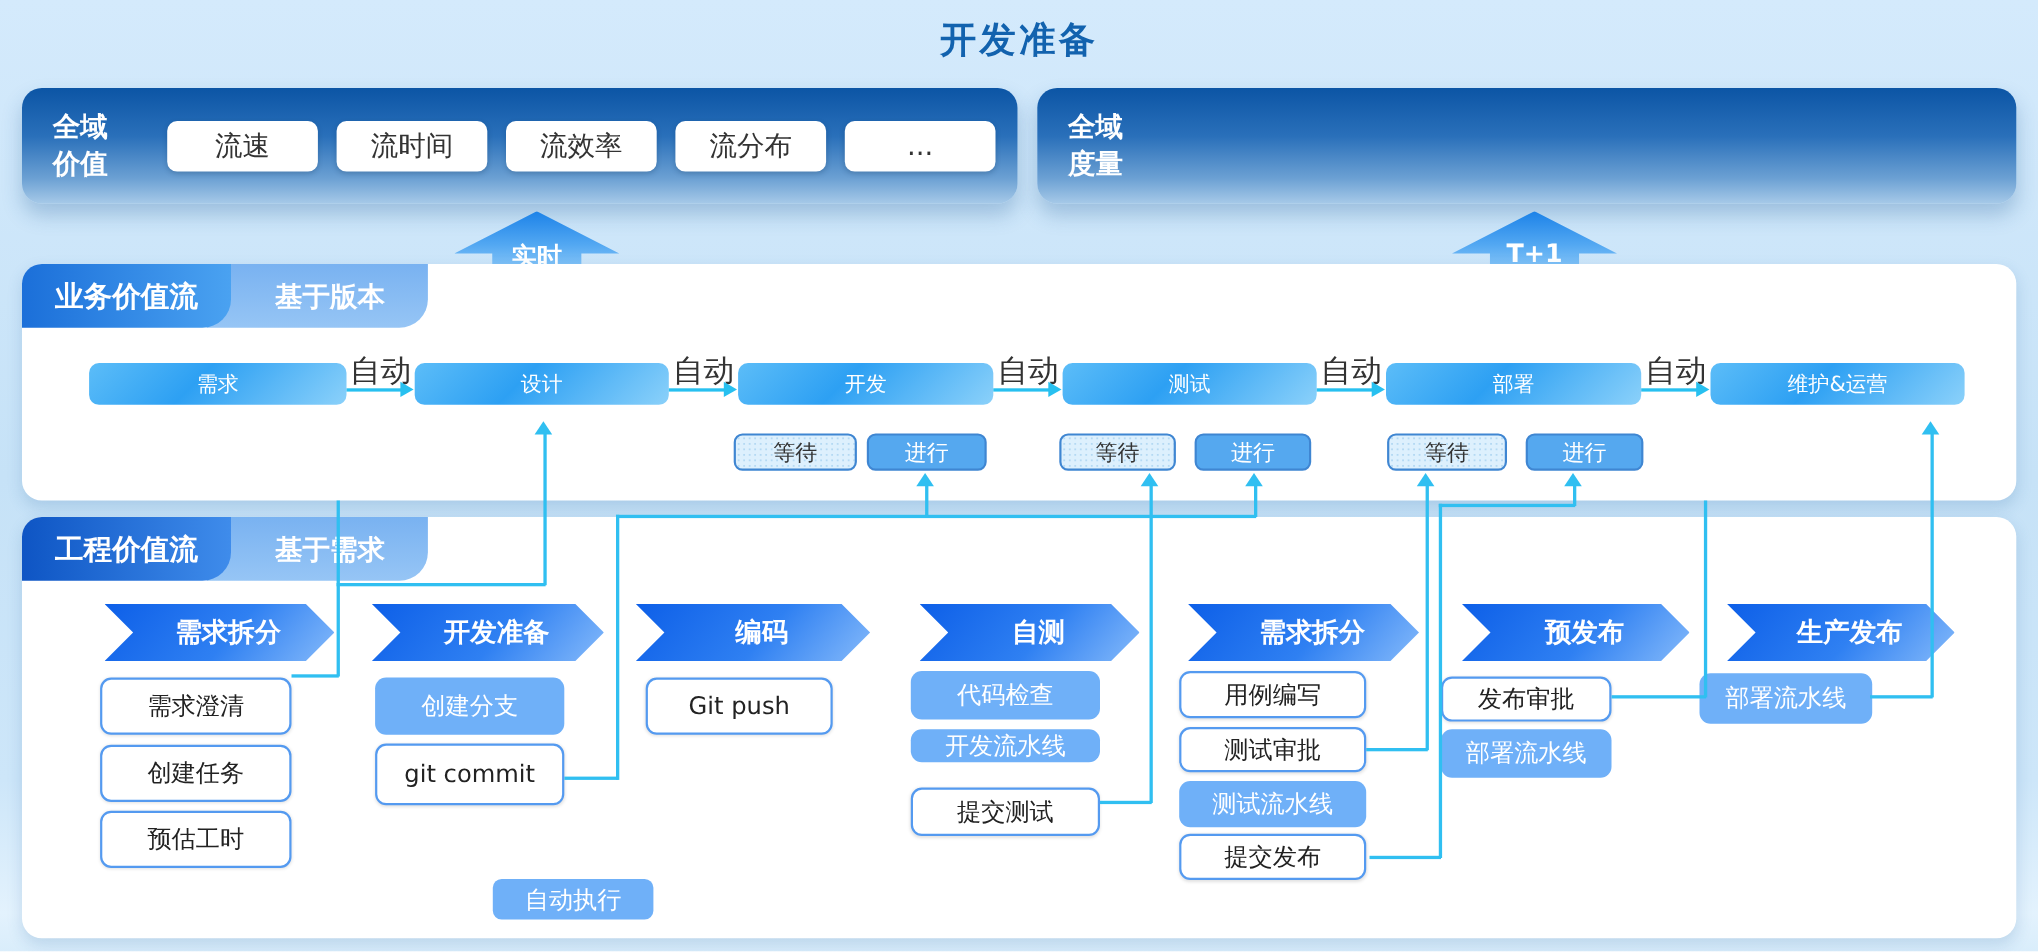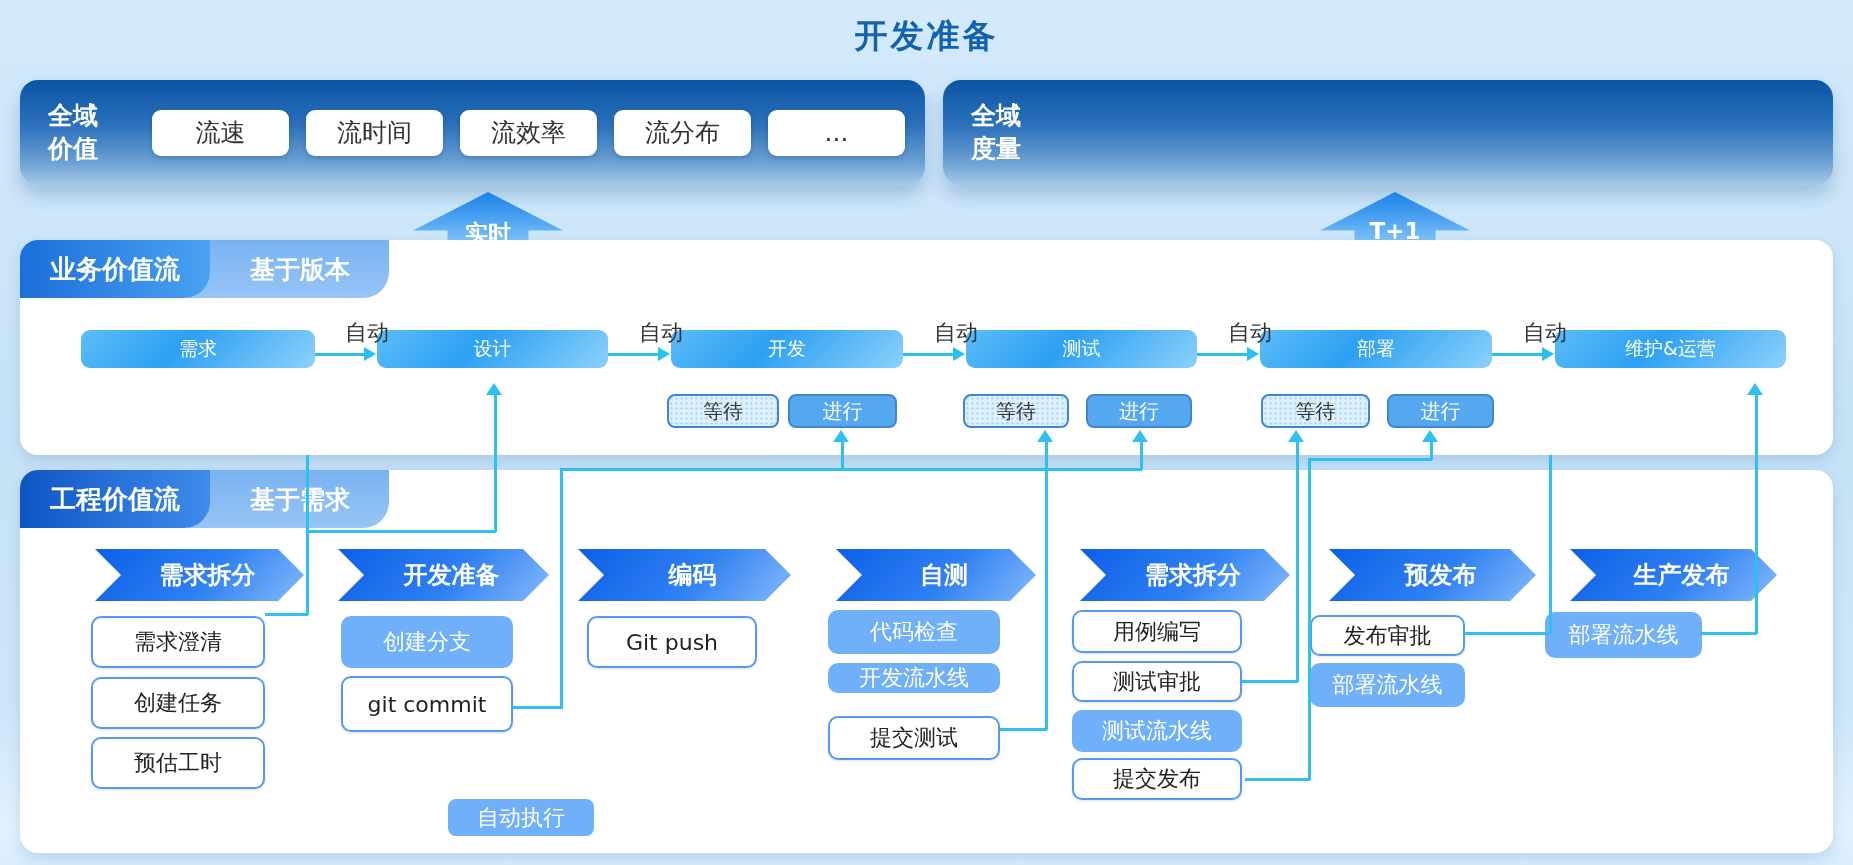"自动" .auto-lbl { font-size: 22px -> 28px; text-align: right -> center }
